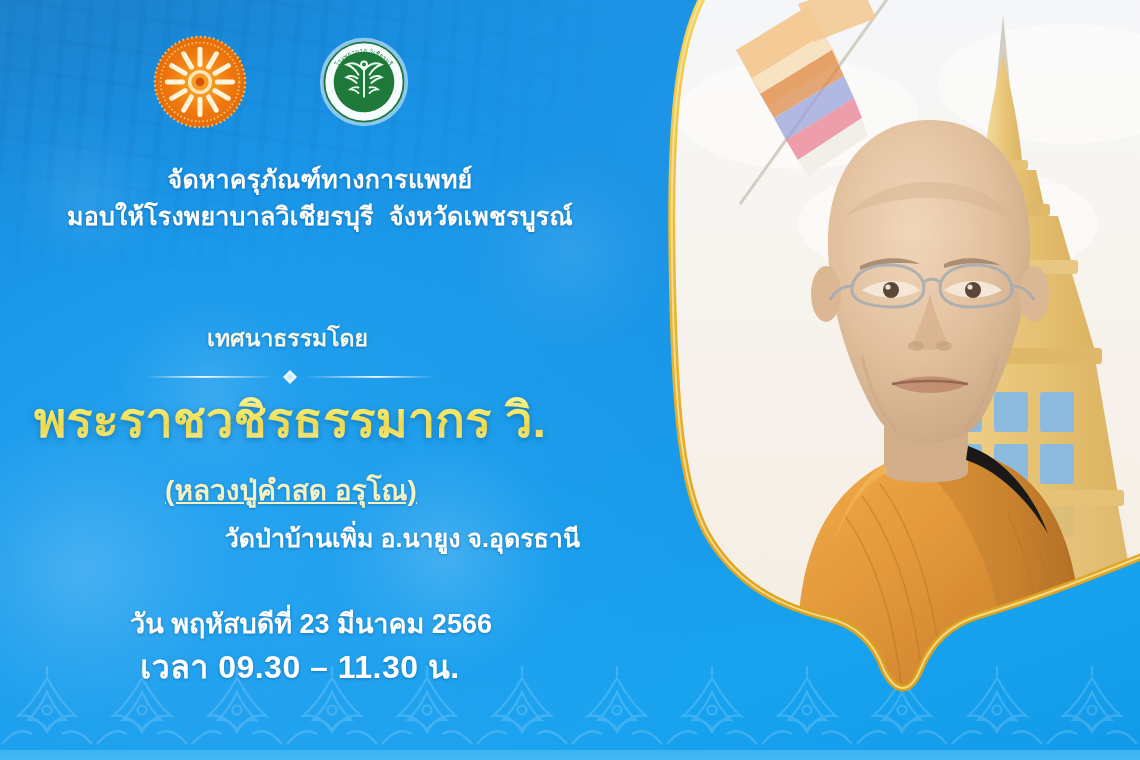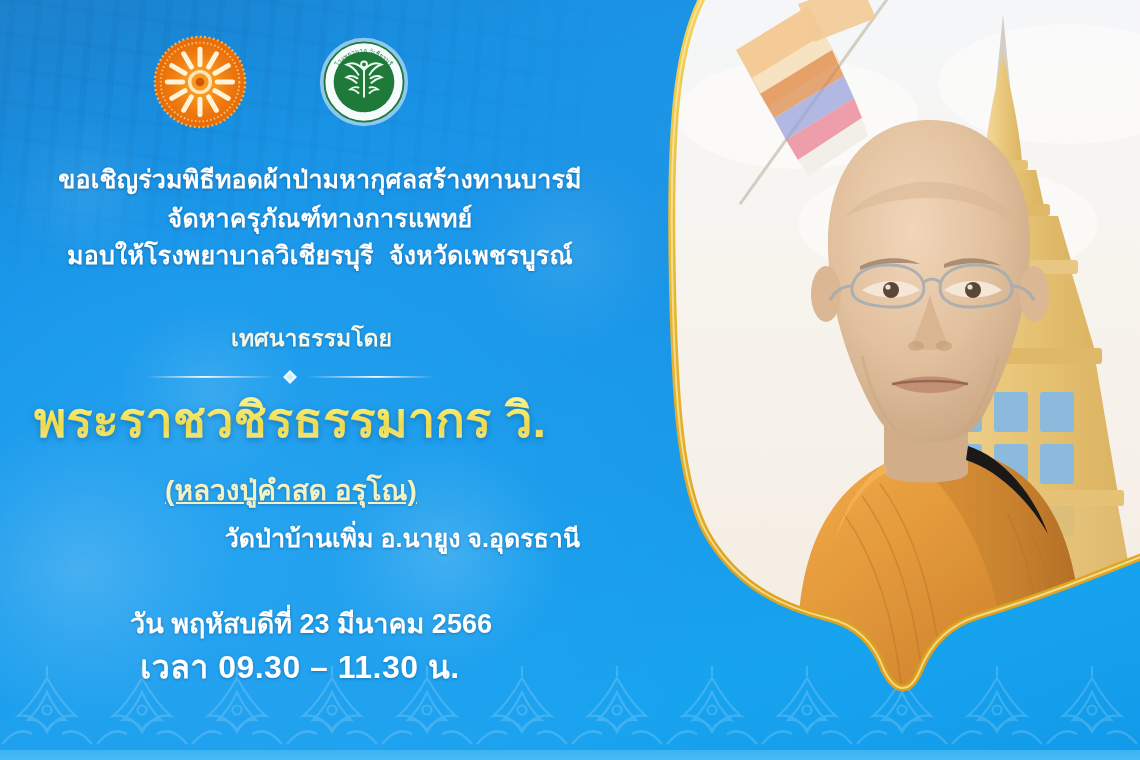"ขอเชิญร่วมพิธีทอดผ้าป่ามหากุศลสร้างทานบา" span.ln1 { html: <span>ขอเชิญร่วมพิธีทอดผ้าป่ามหากุศลสร้างทานบารมี</span> -> none }
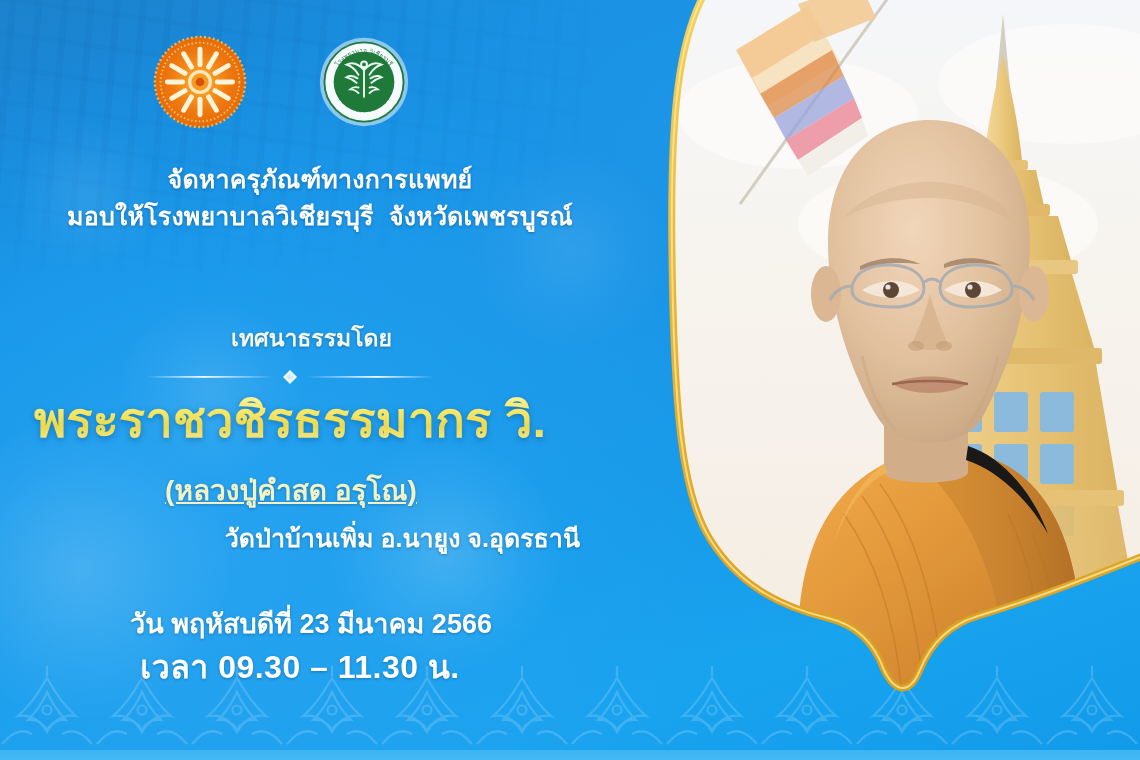"เทศนาธรรมโดย" .preach-by { padding-left: 24px -> none }
